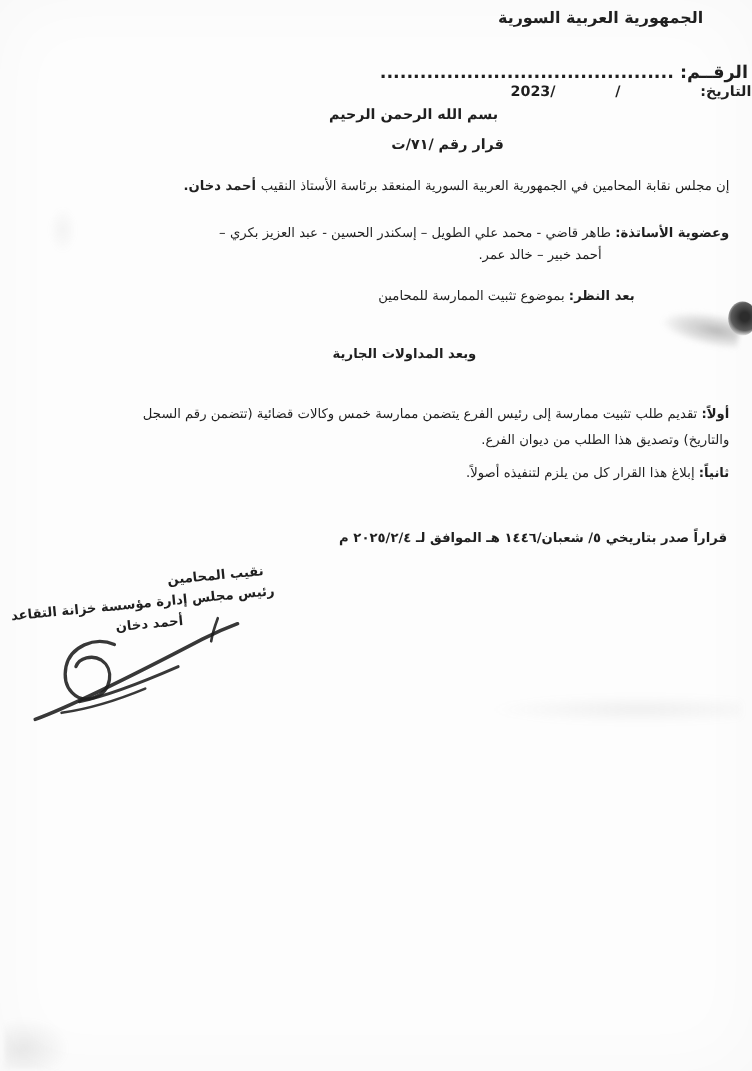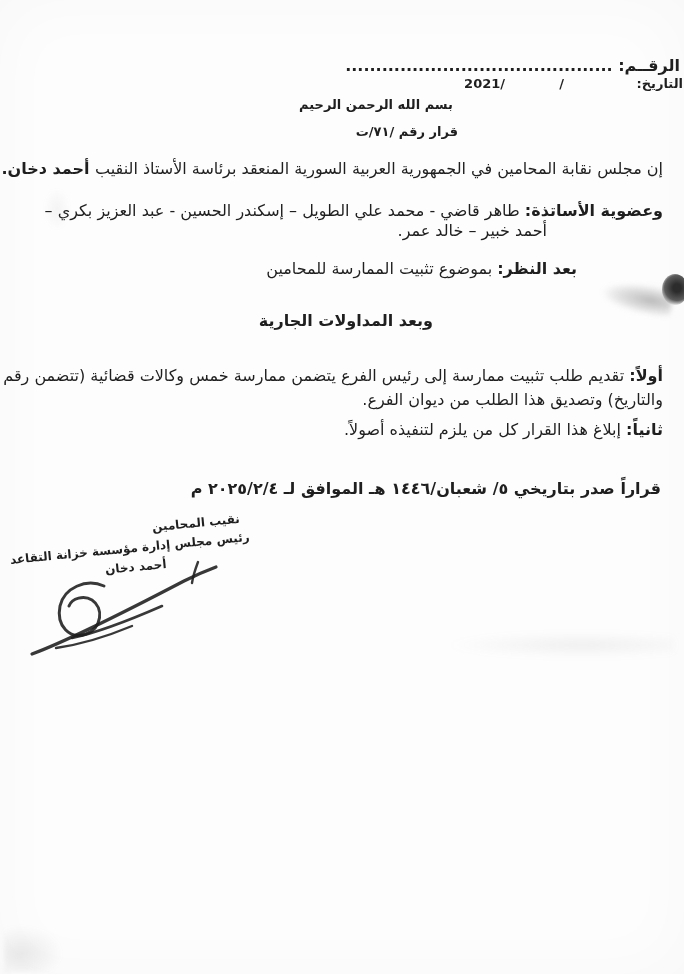"الجمهورية العربية السورية" div.l1 { html: none -> <div>الجمهورية العربية السورية</div> }
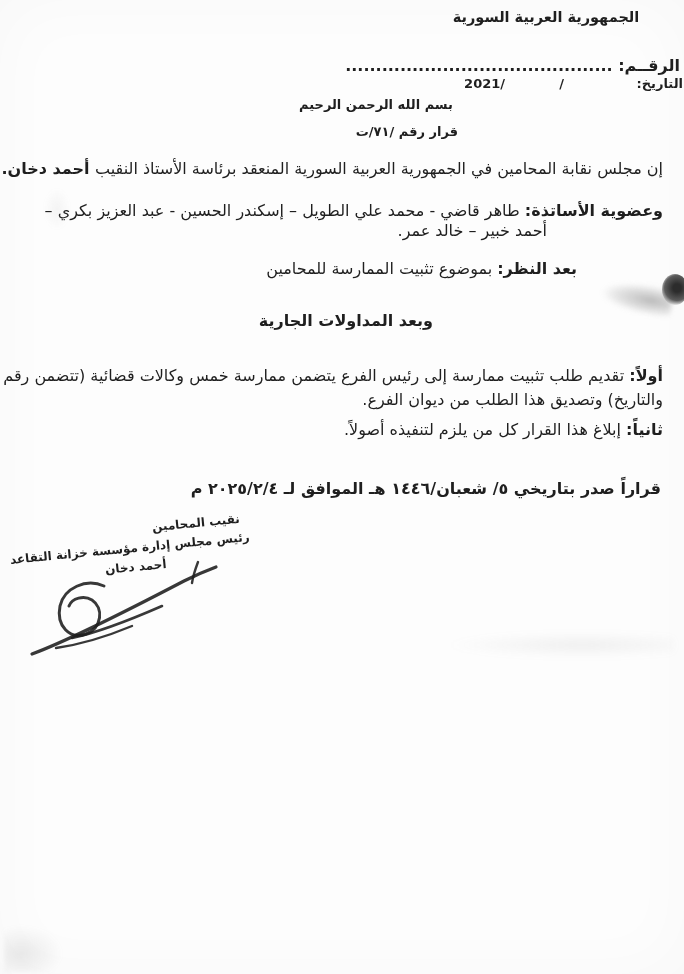"/ /2021" span.pre { text: /2021 -> /2023 }
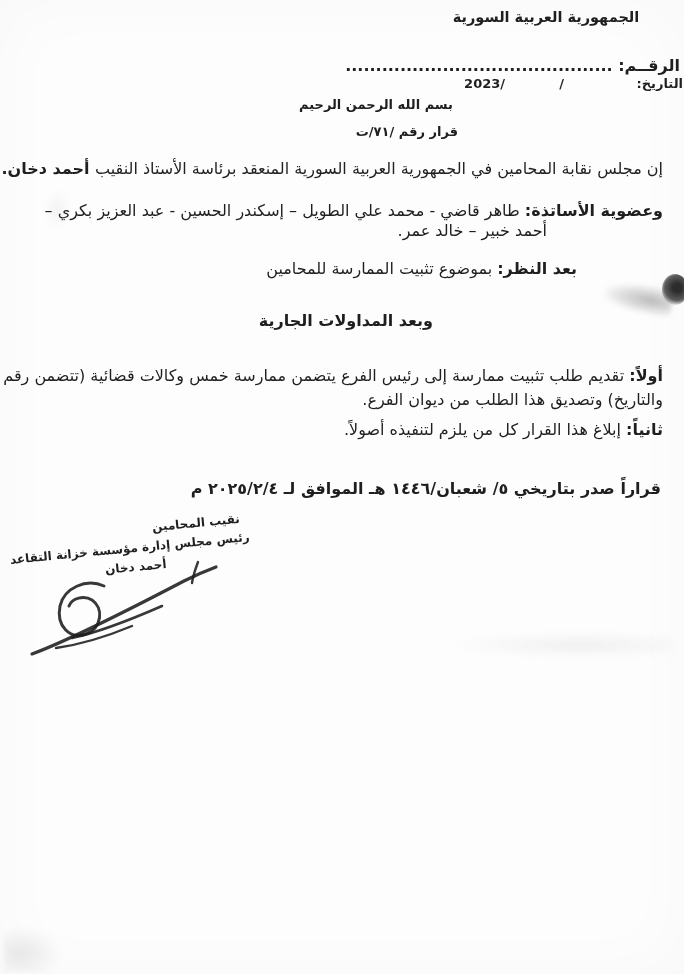"إن مجلس نقابة المحامين في" .bodyline { font-size: 16px -> 12px }
